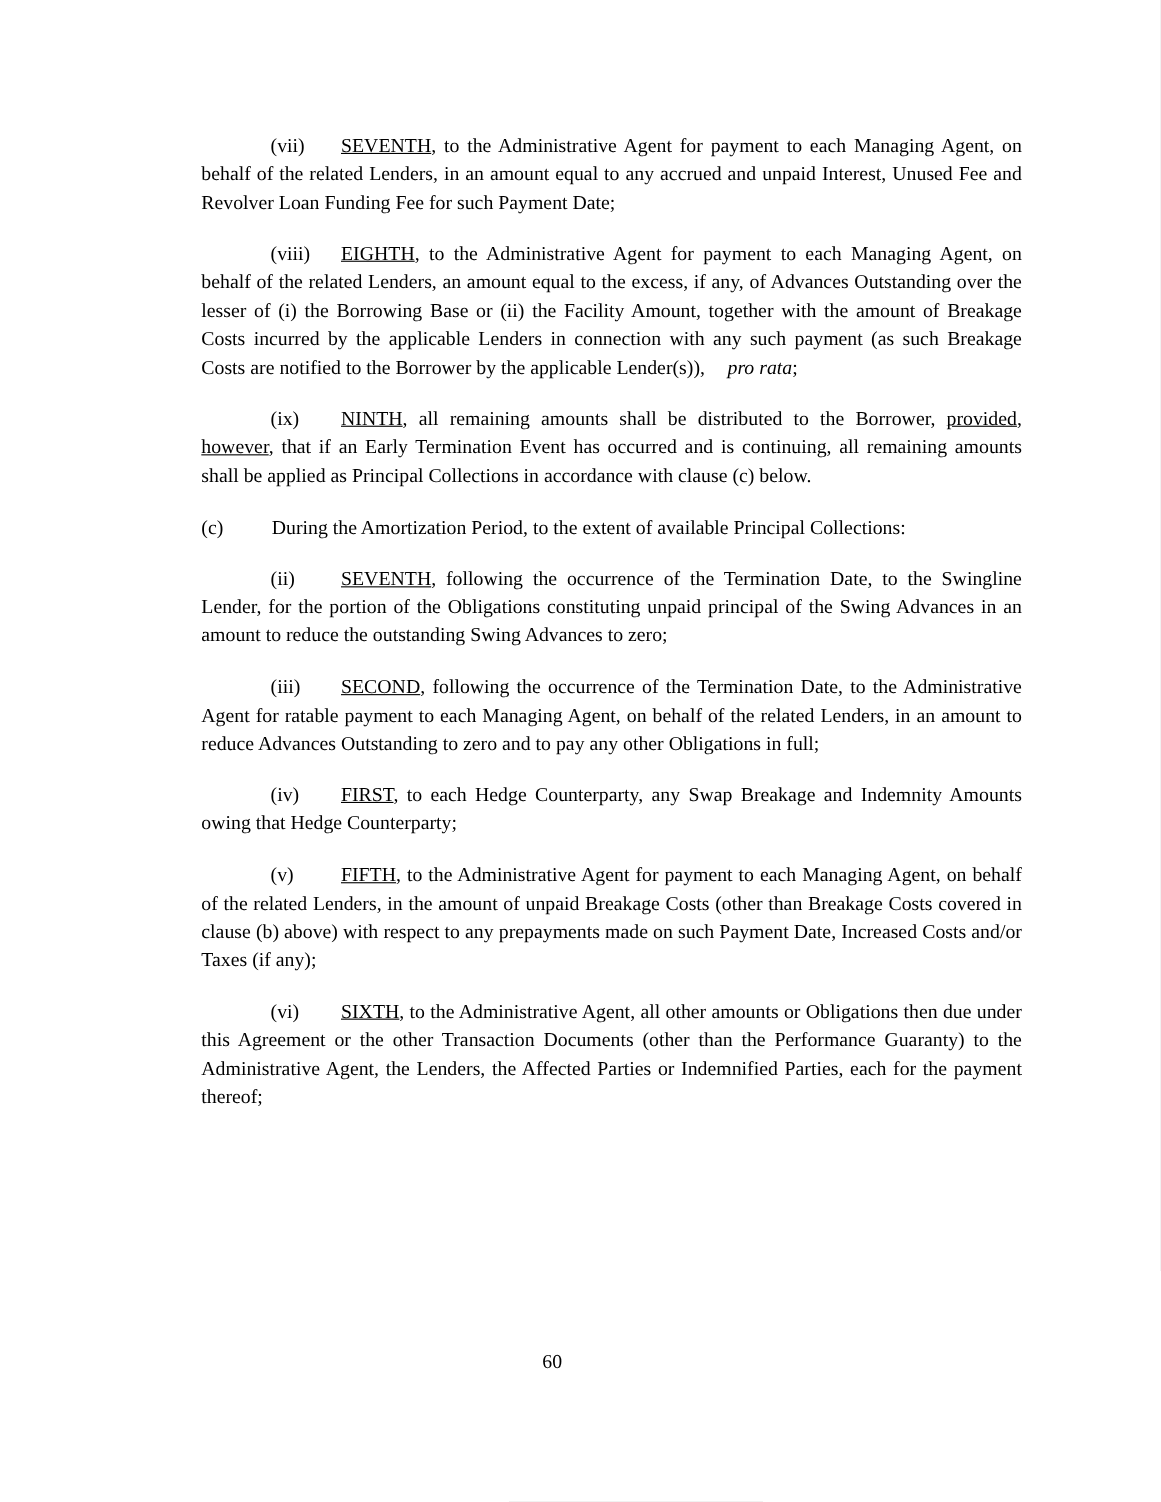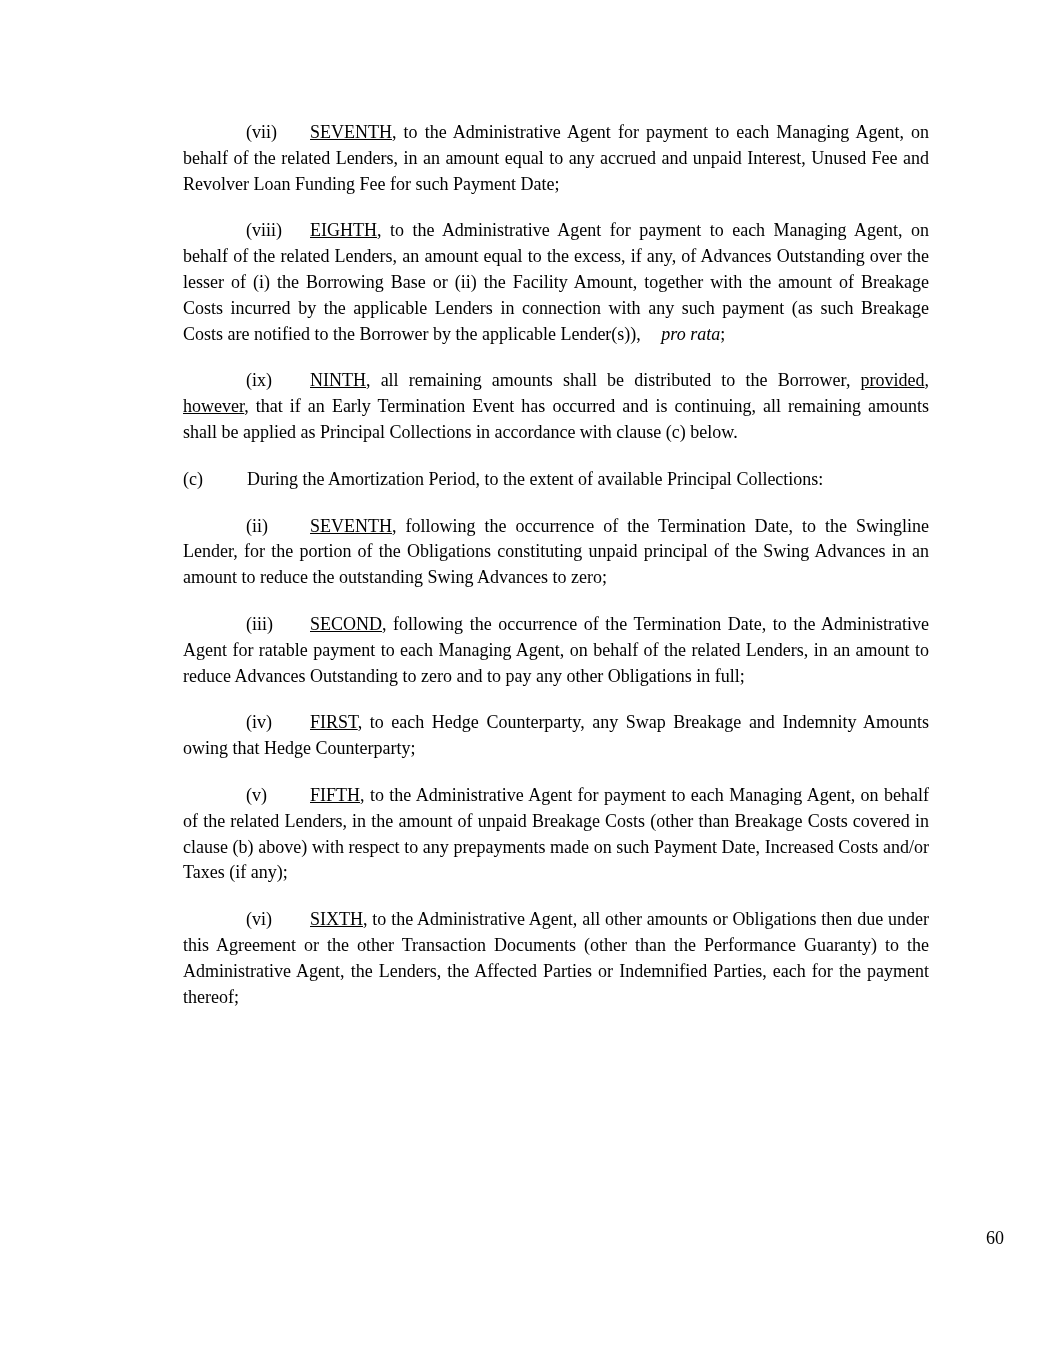"60" .page-footer { text-align: right -> center }
